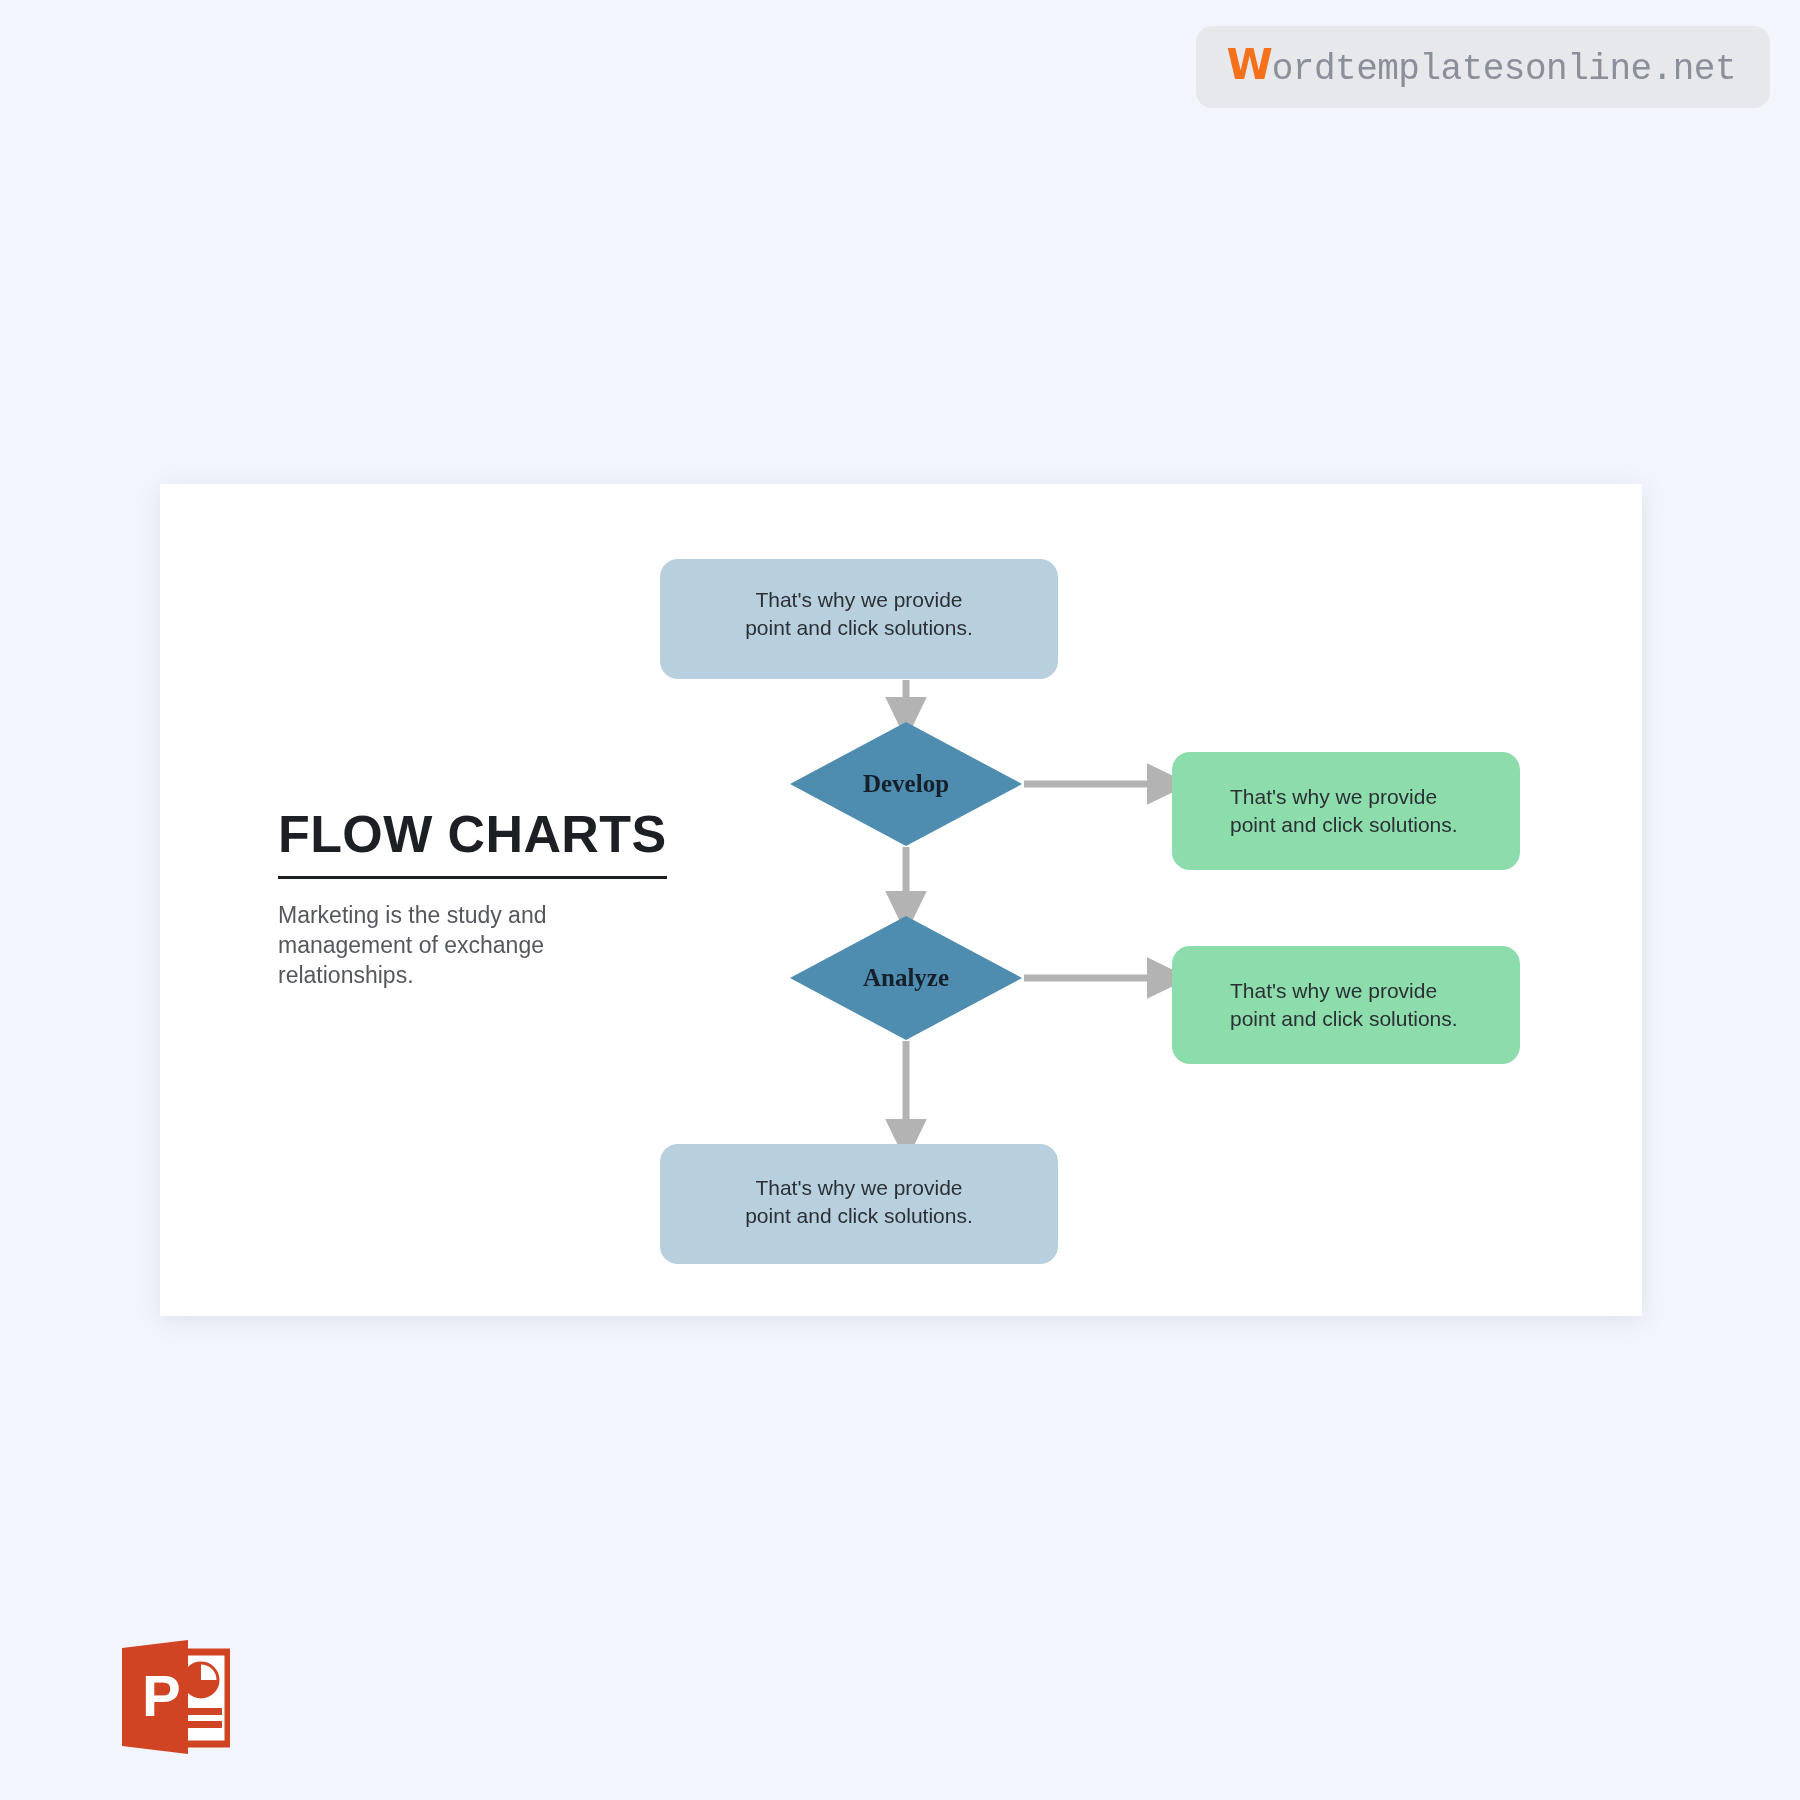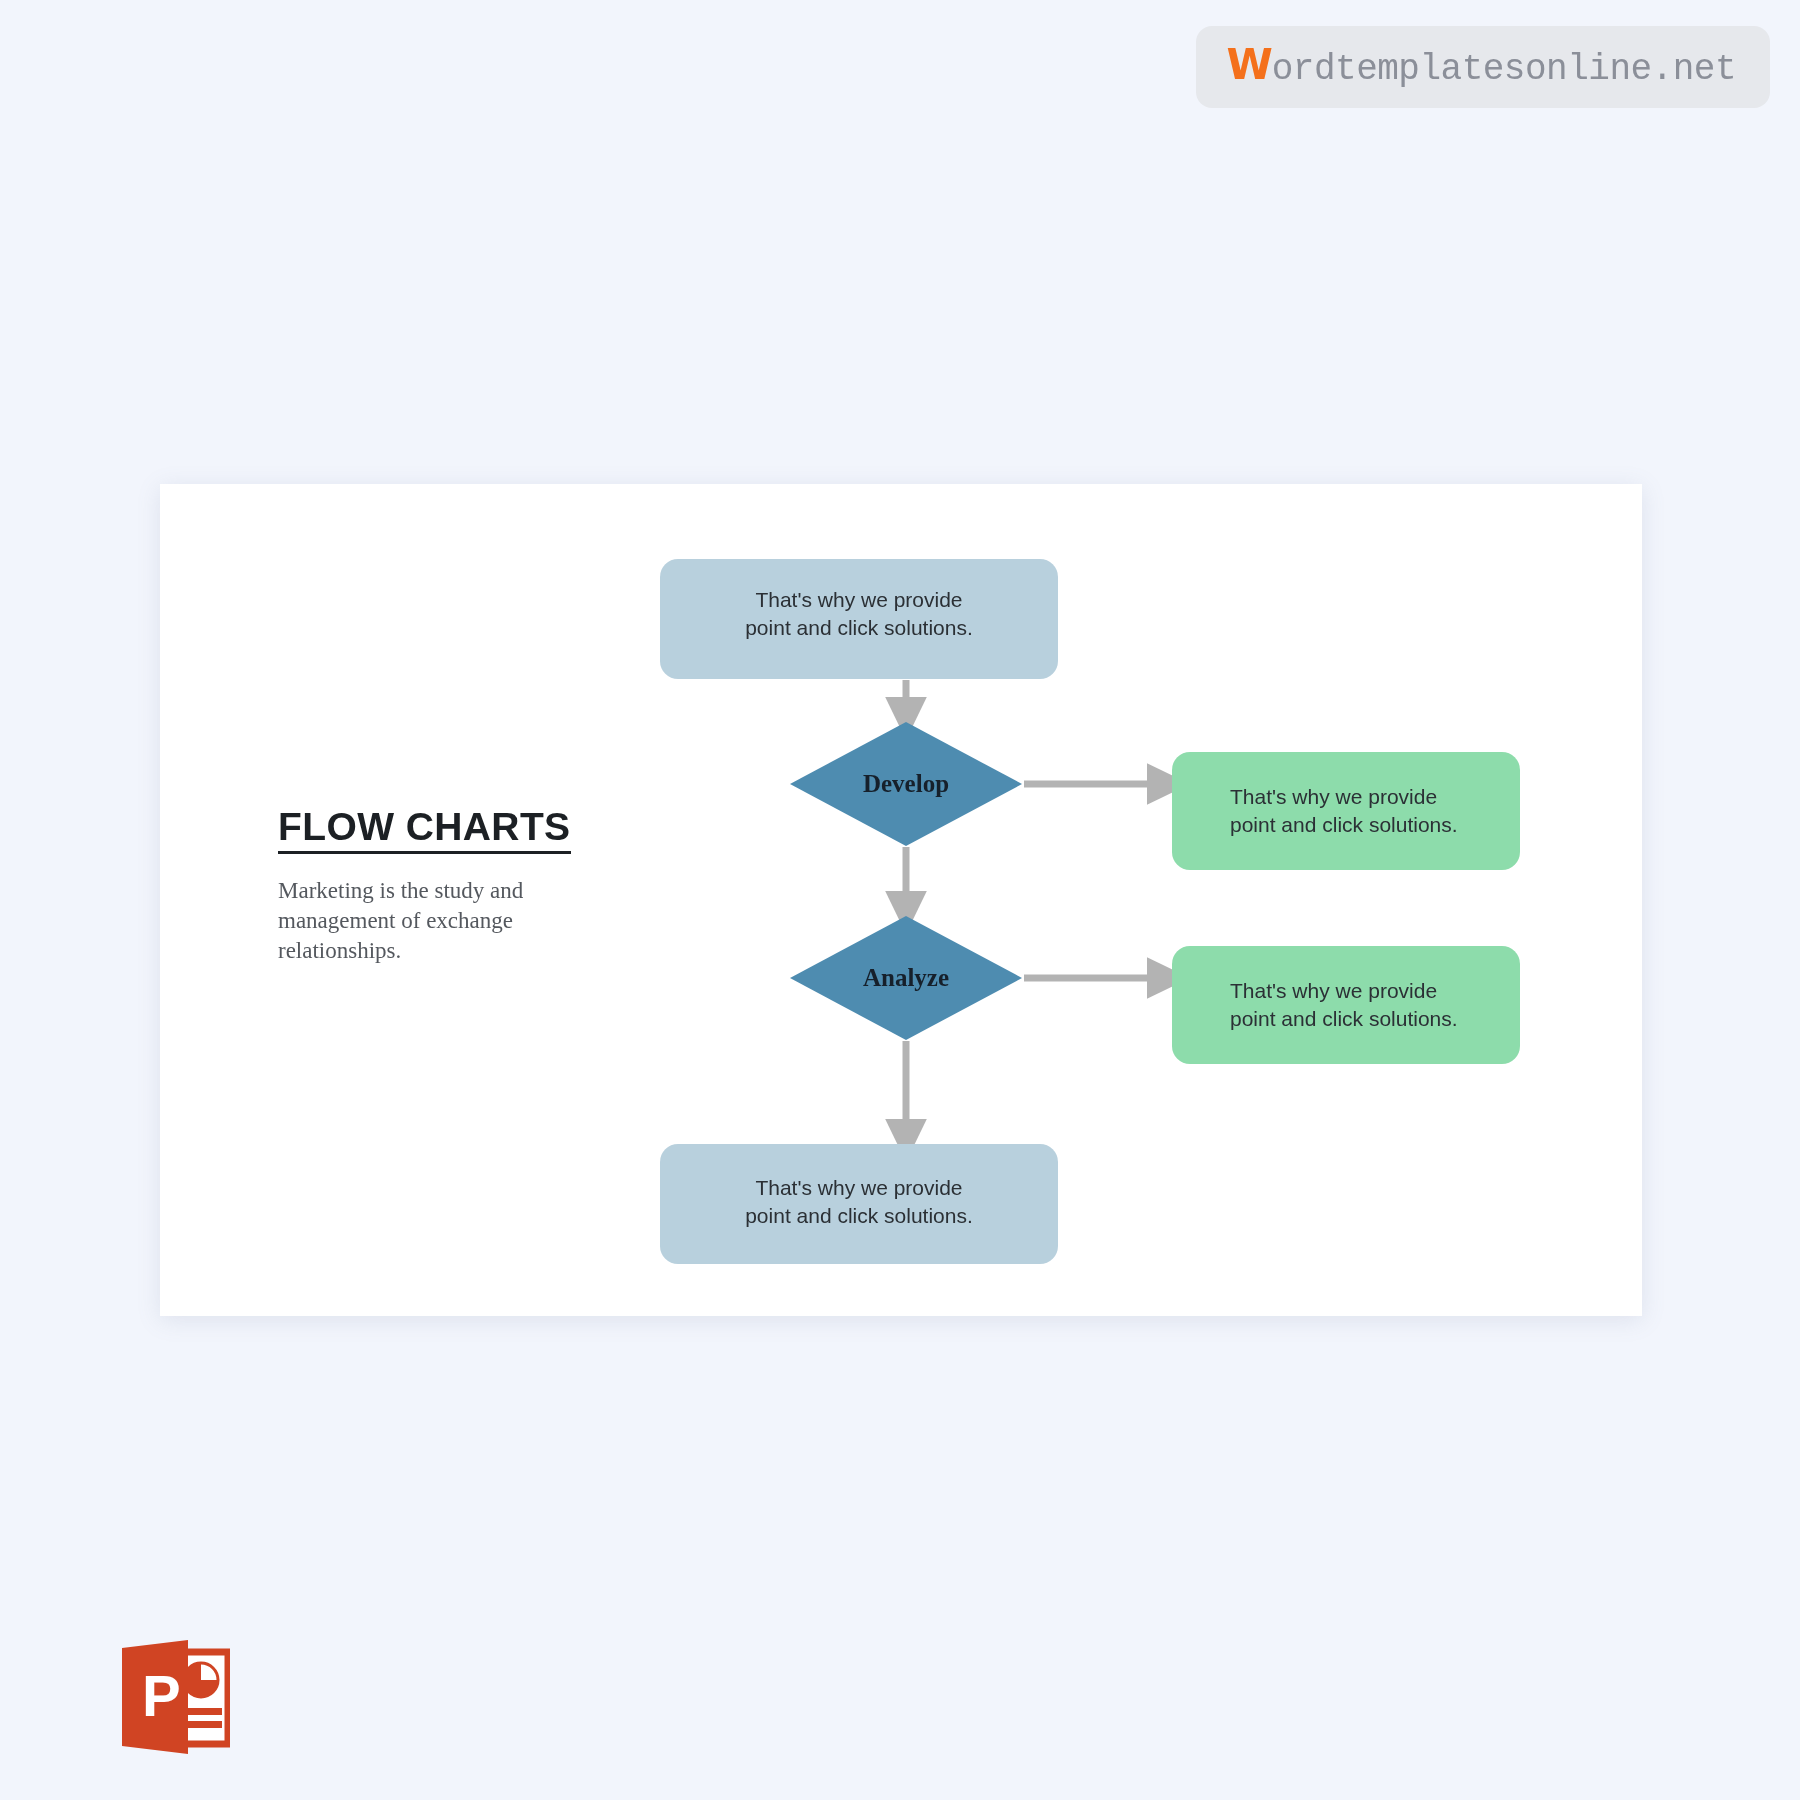"FLOW CHARTS" .title-line { font-size: 39px -> 52px; padding-bottom: 2px -> 12px }
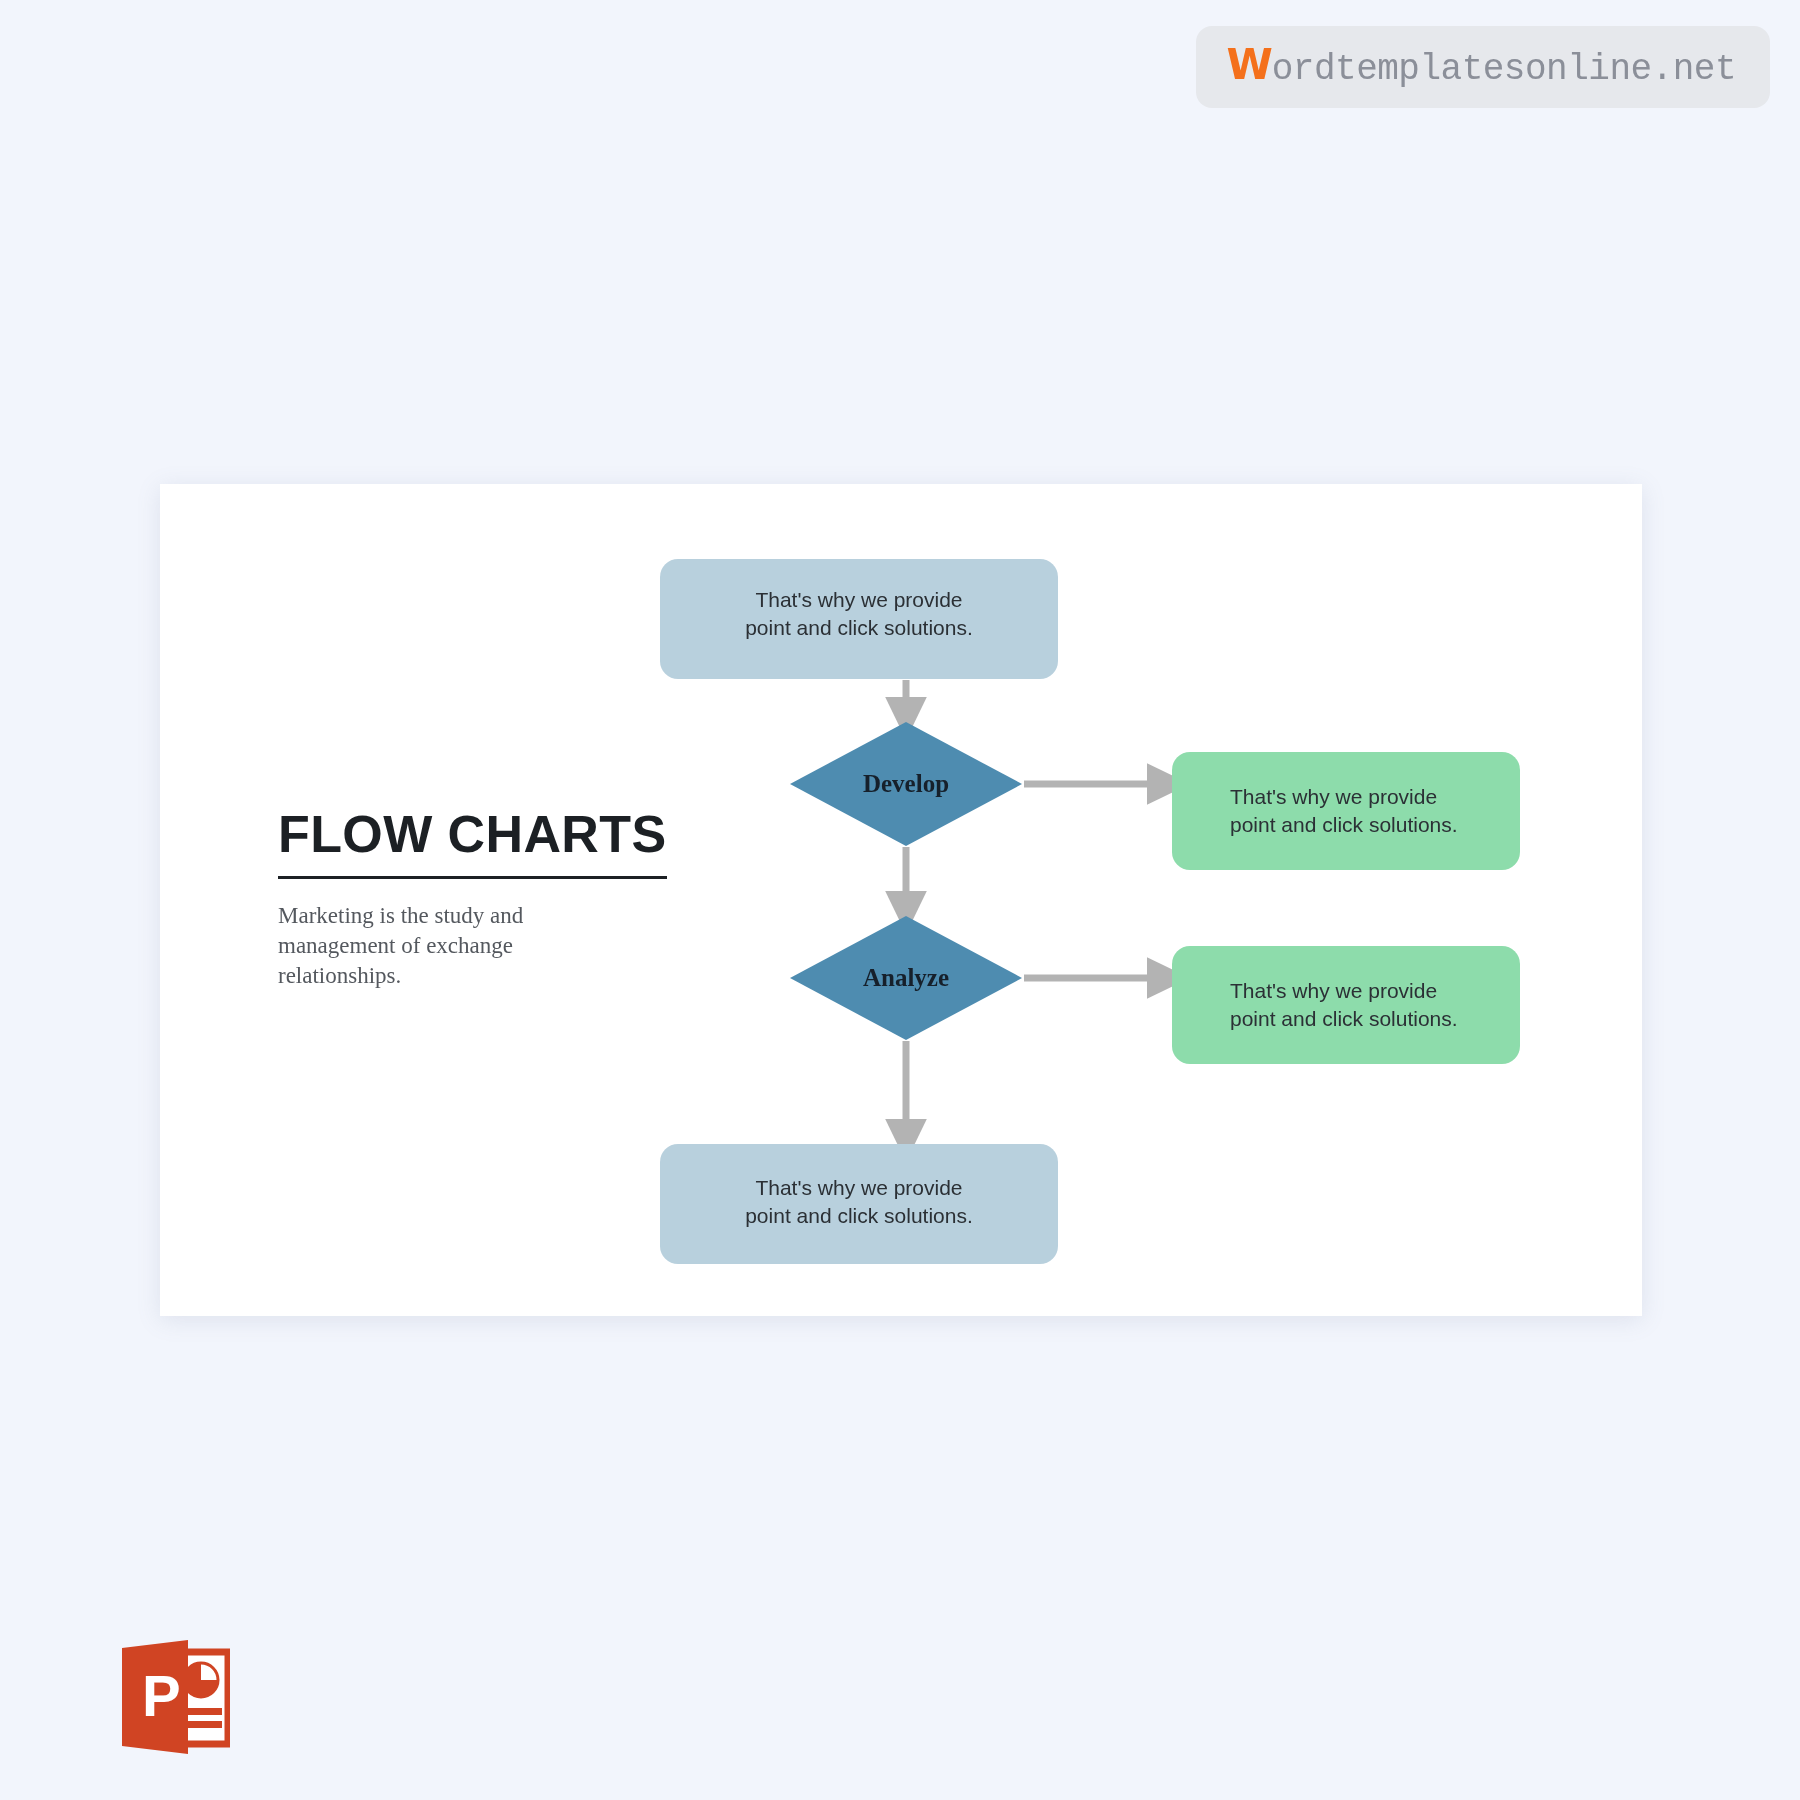"Marketing is the study and" .body-text { font-family: Liberation Serif, serif -> Liberation Sans, sans-serif }
